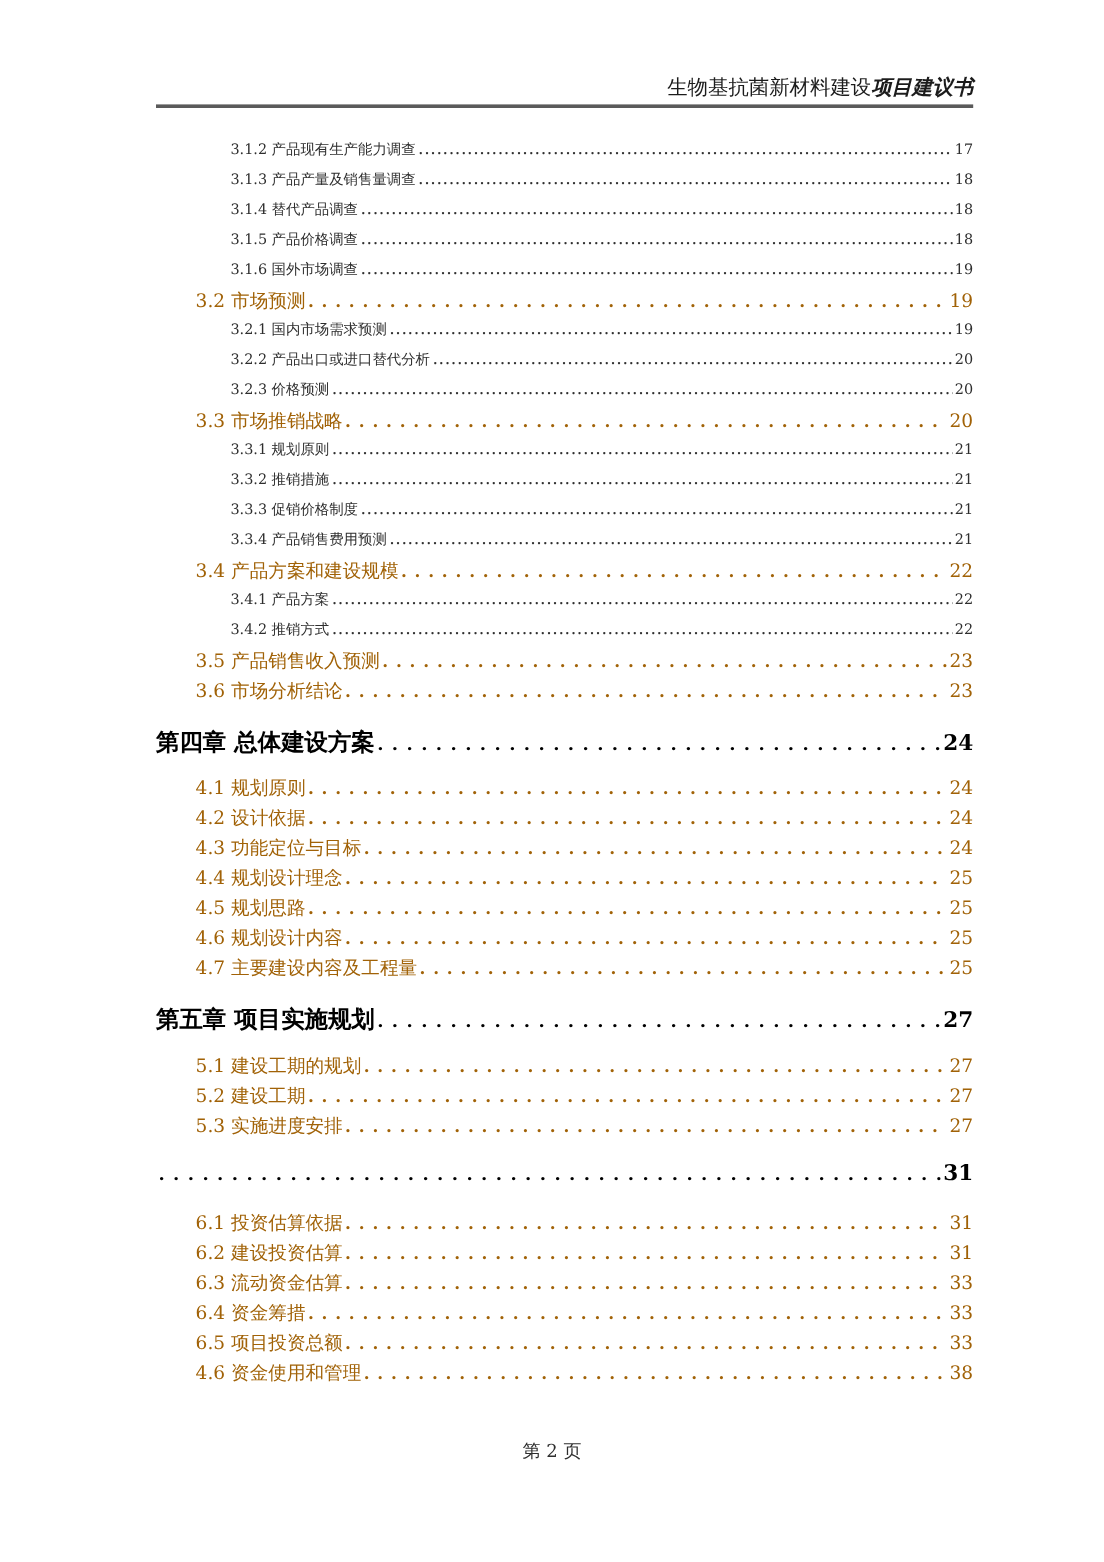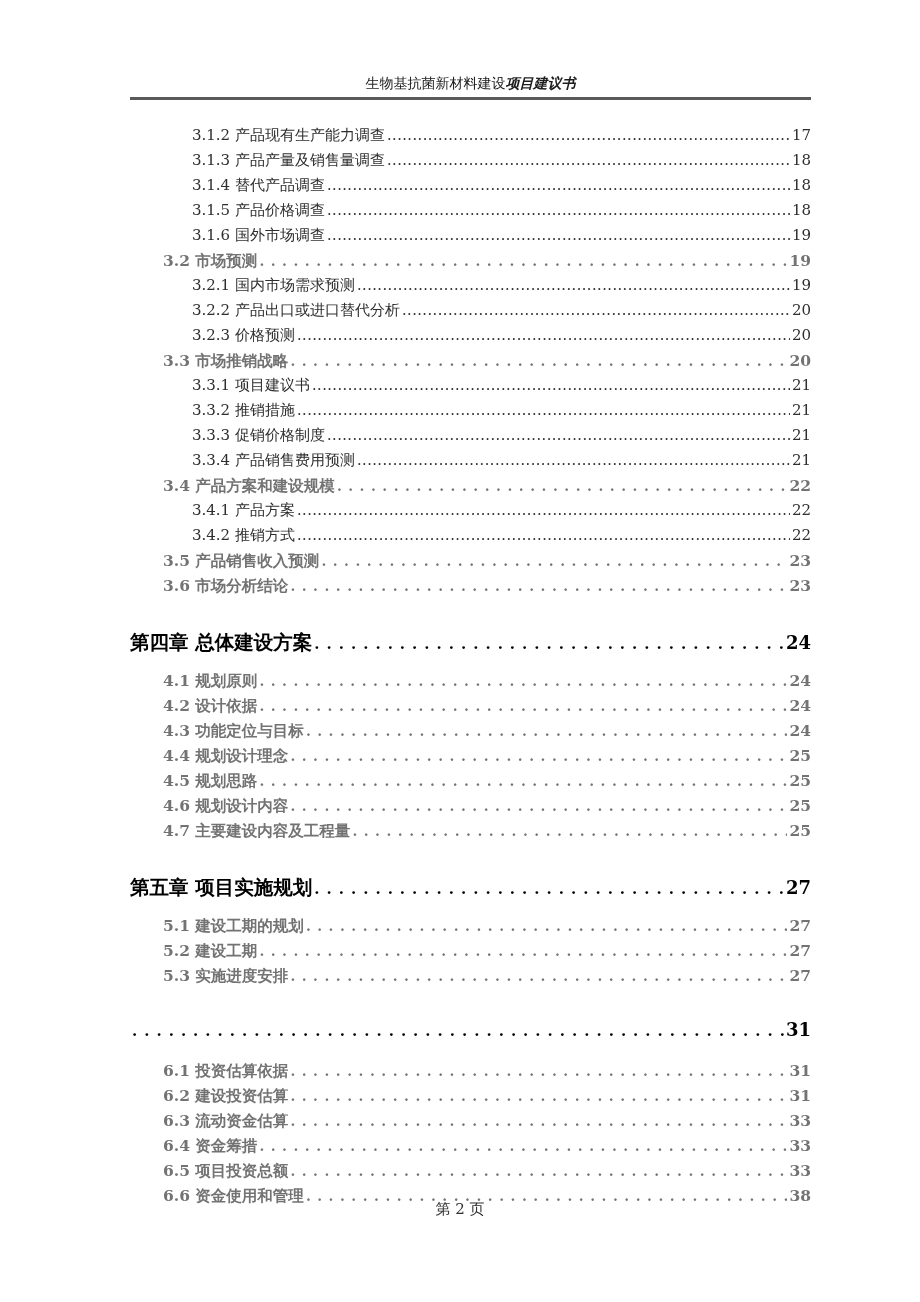"生物基抗菌新材料建设项目建议书" .doc-header { font-size: 14px -> 17px; margin-top: 10px -> none; text-align: center -> right }
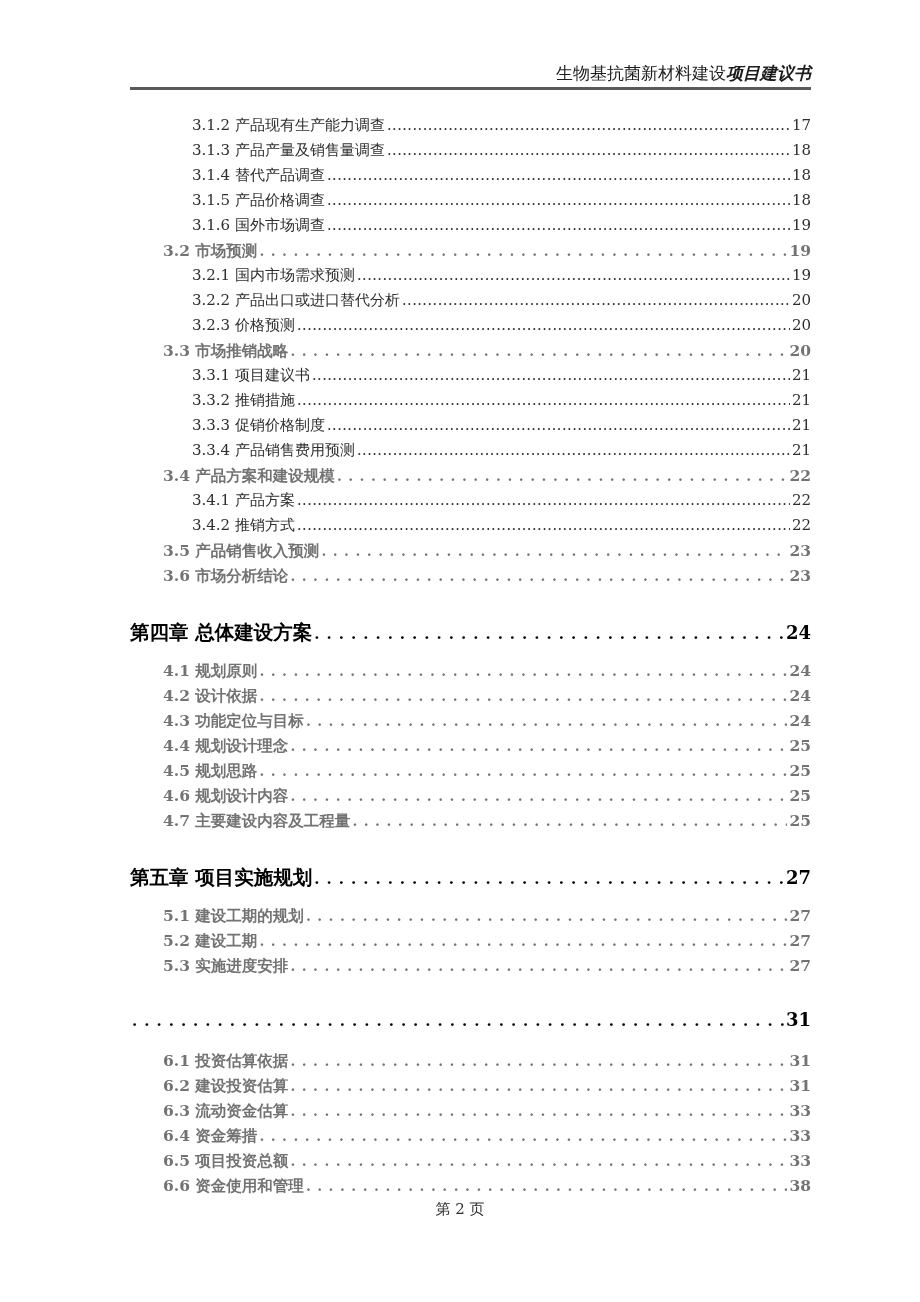"3.1.2 产品现有生产能力调查" .lvl-l3 { font-size: 15px -> 12px }
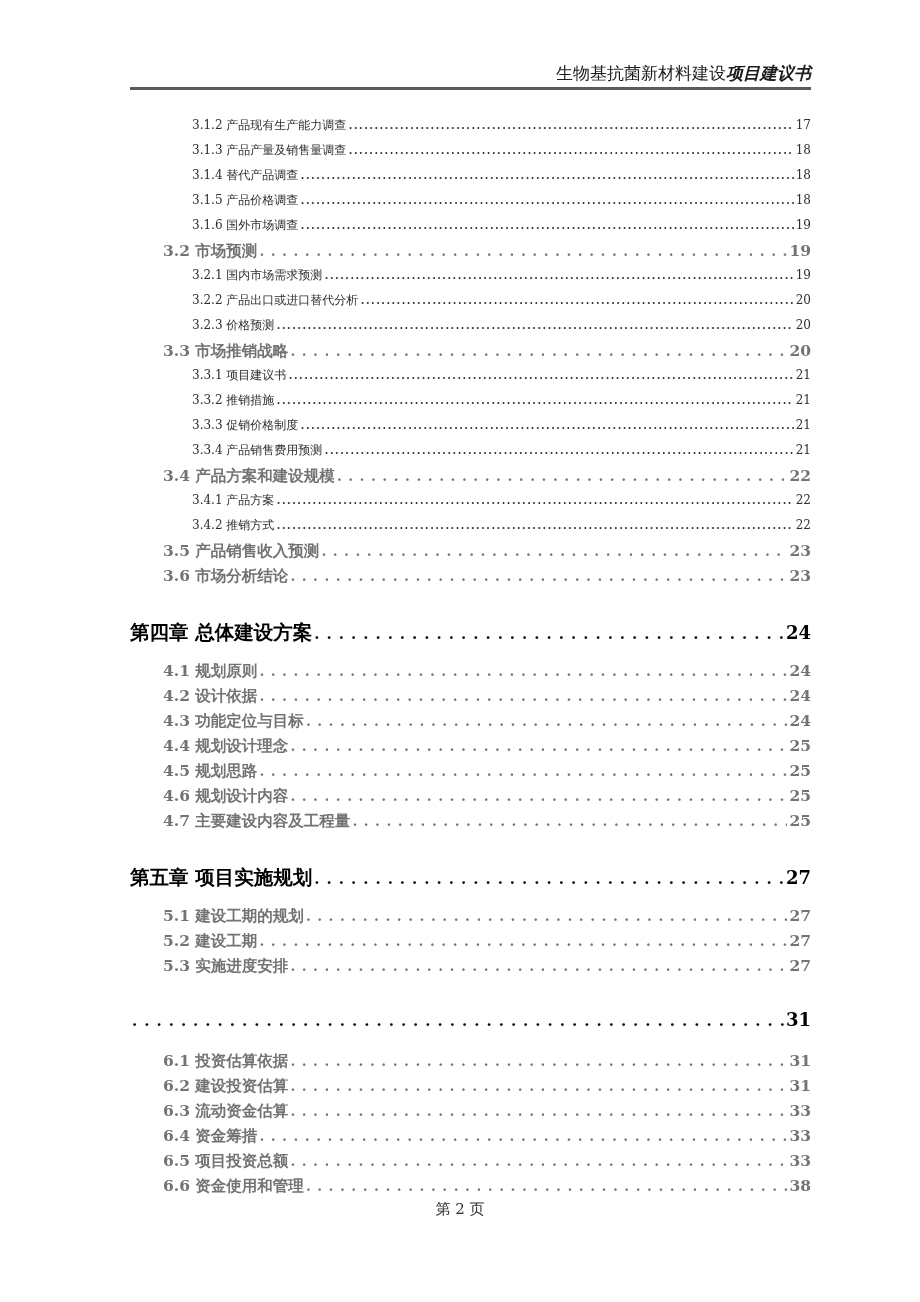"3.2 市场预测" .lvl-l2 { color: #737373 -> #a16207; font-weight: 700 -> 400 }
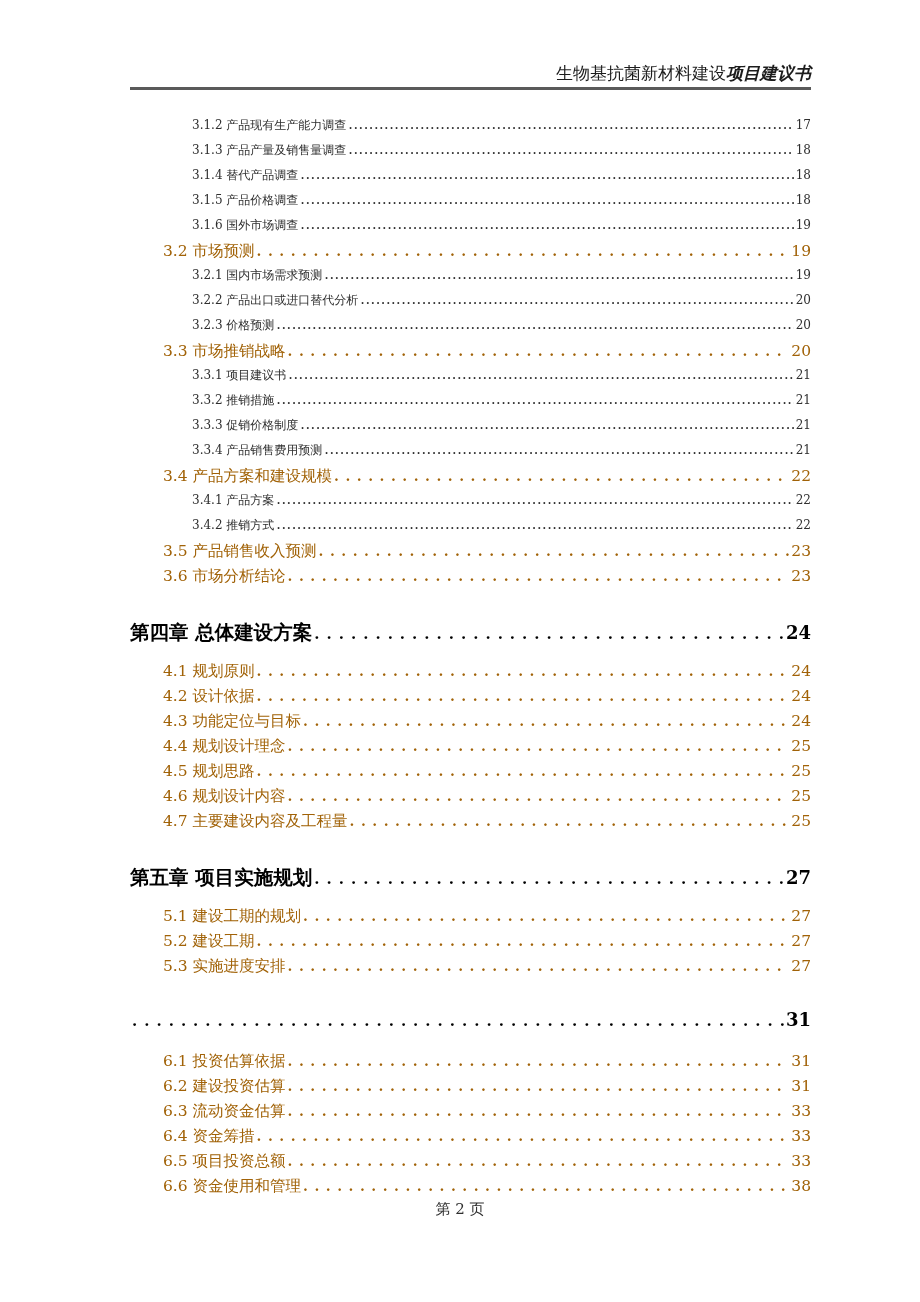"3.3.1 项目建议书" span.toc-label { text: 项目建议书 -> 规划原则 }
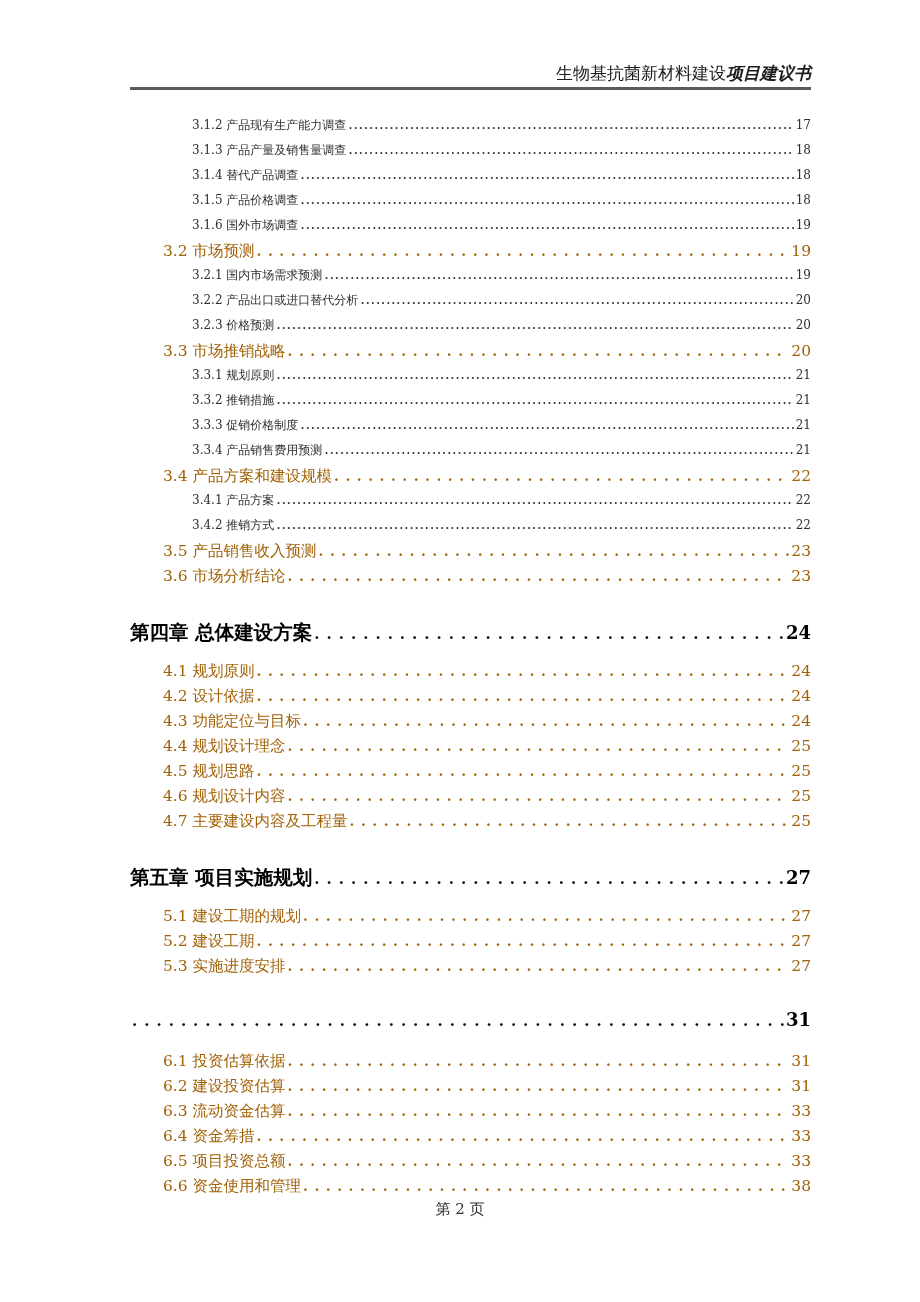"第四章 总体建设方案" .lvl-chapter { margin-top: 28px -> 14px }
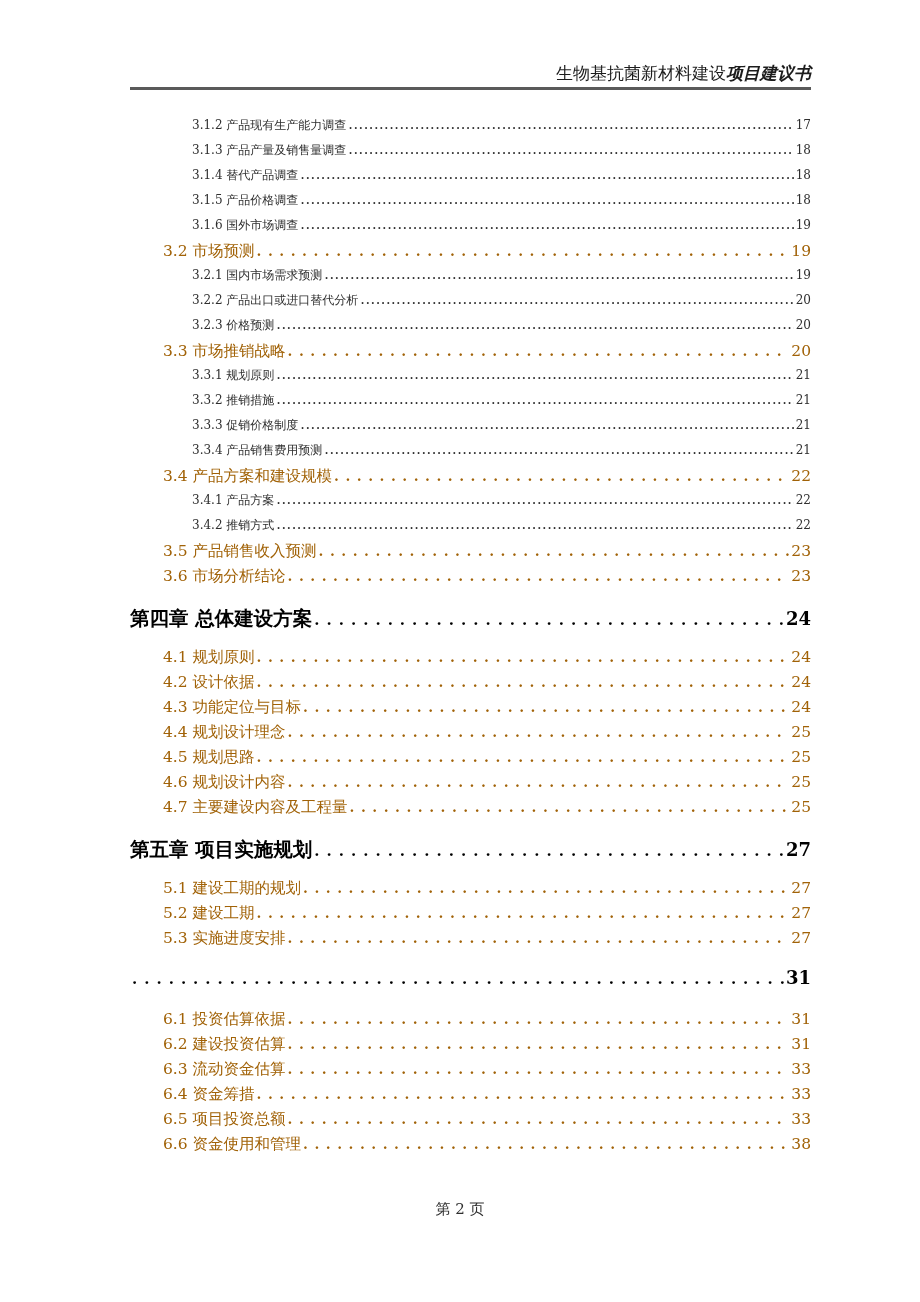"6.6 资金使用和管理" span.toc-label { text: 6.6 -> 4.6 }
